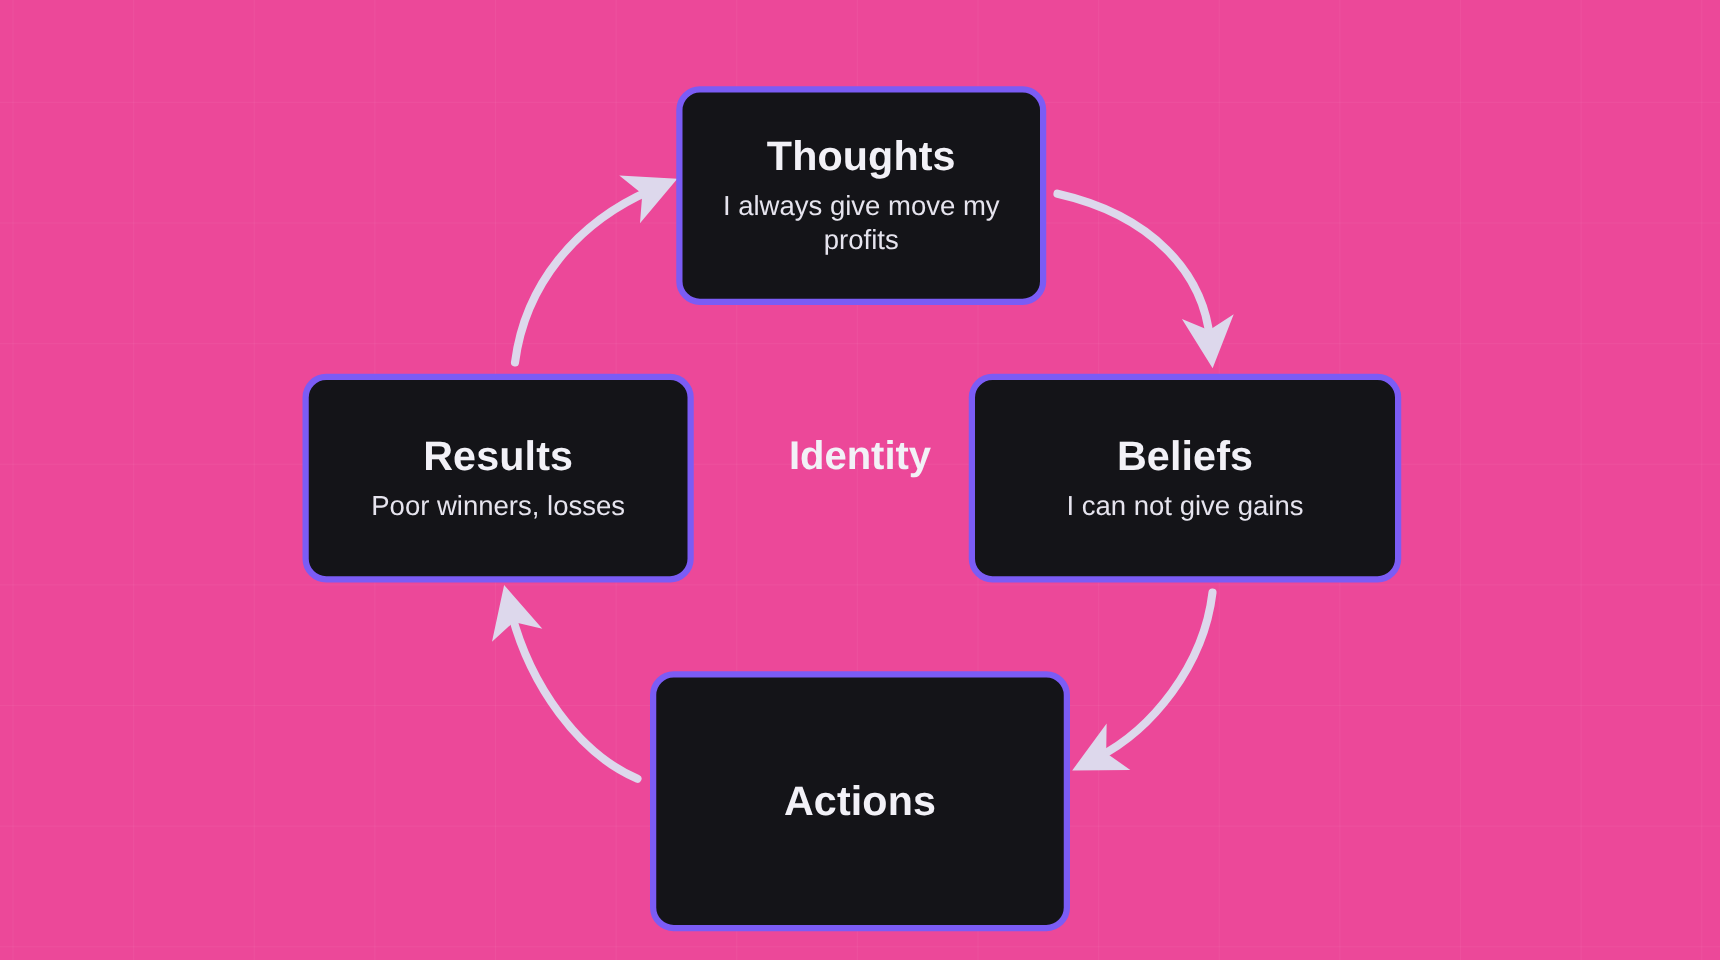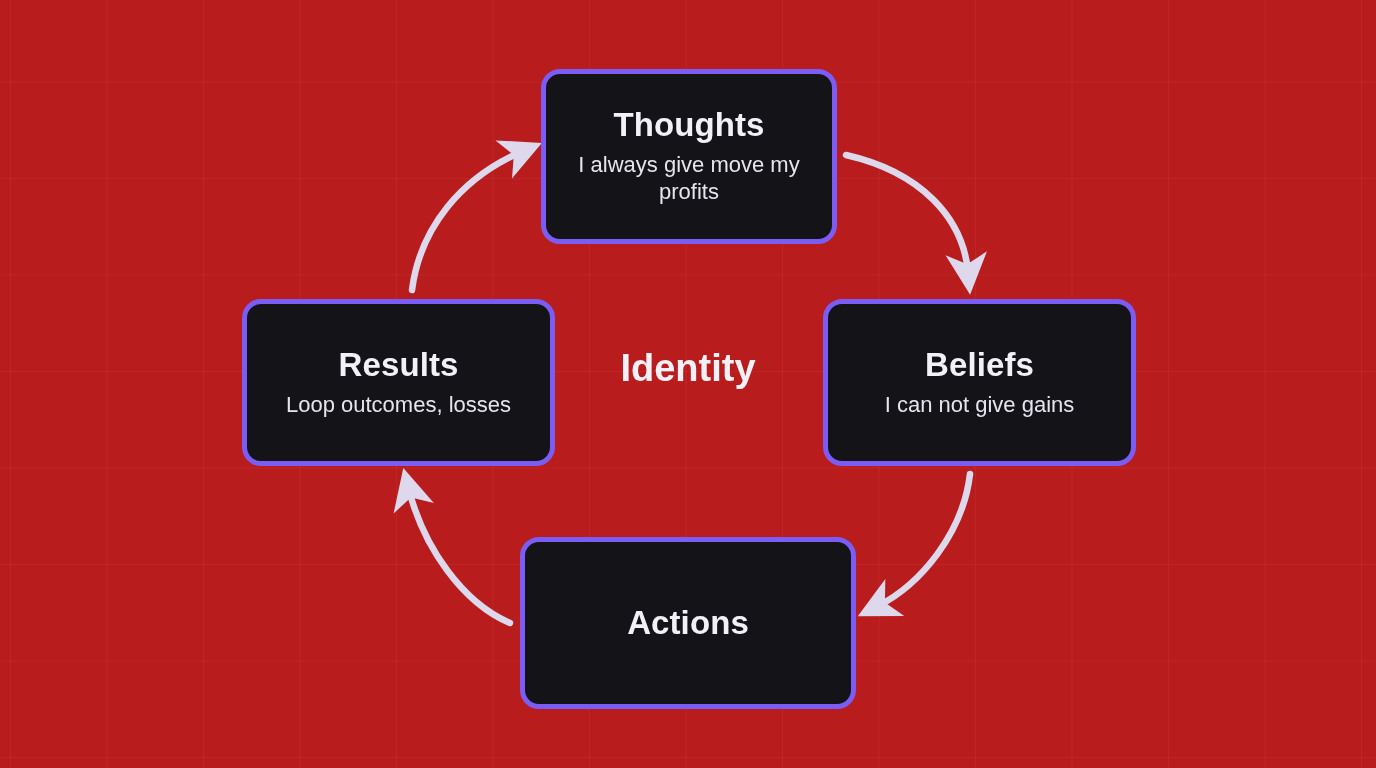"Thoughts" #stage { background: #b91c1c -> #ec4899 }
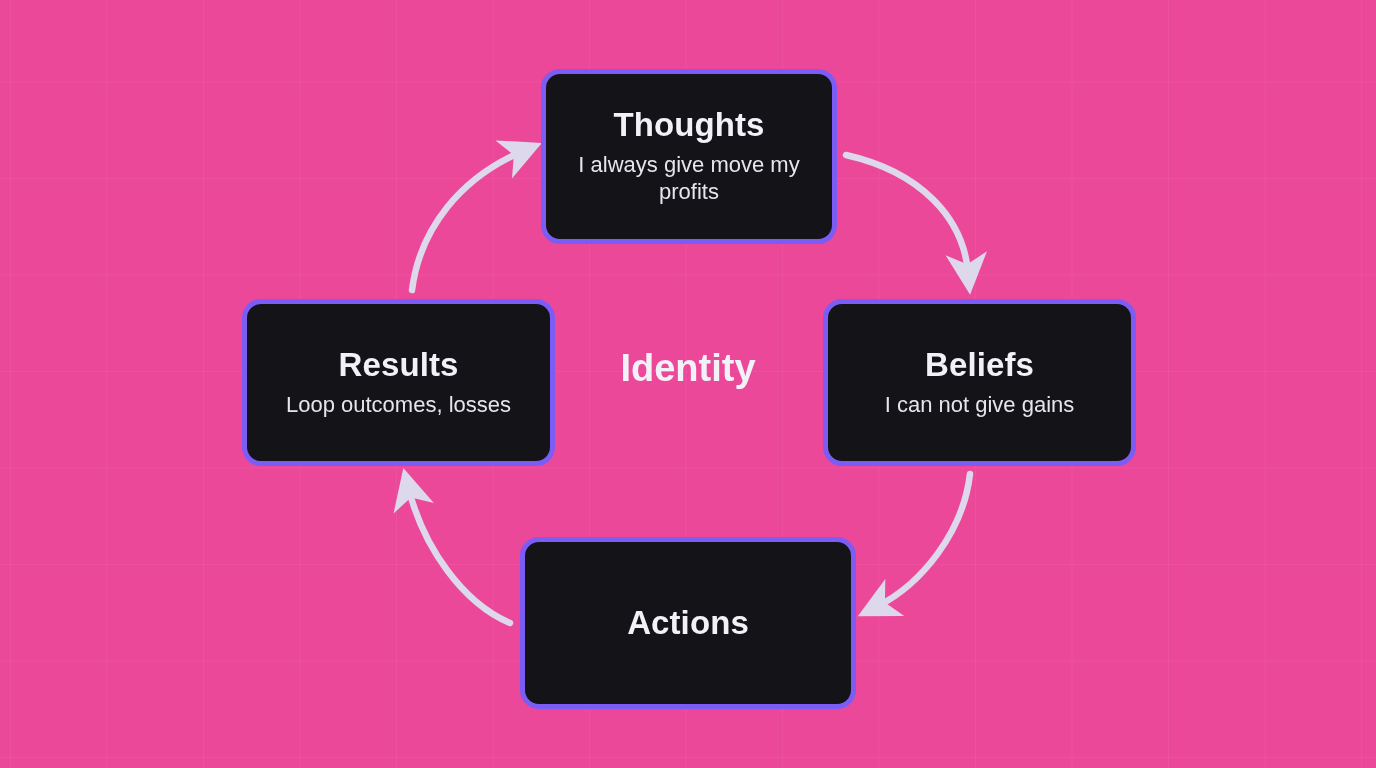"Identity" #center-label { font-size: 38px -> 32px }
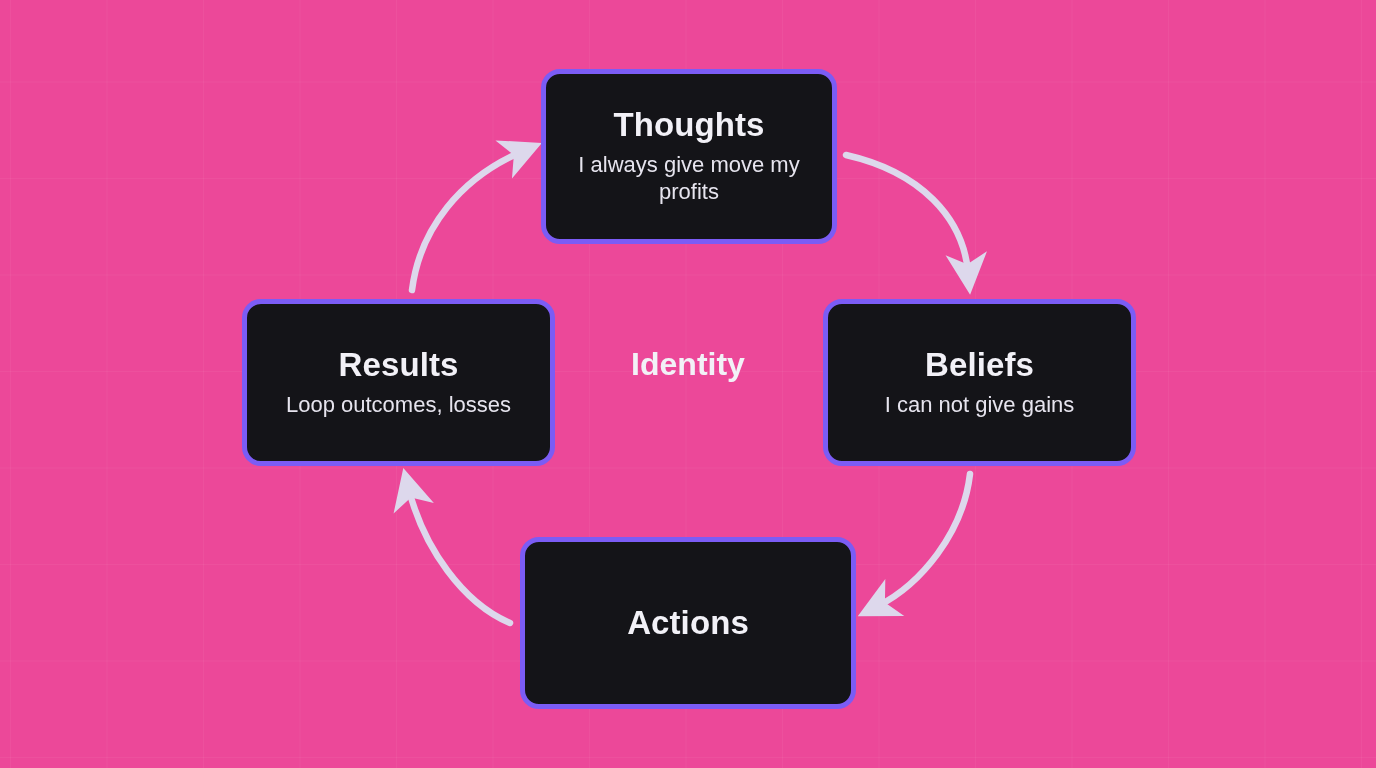"Beliefs" #node-beliefs { left: 823px -> 775px; width: 313px -> 346px }
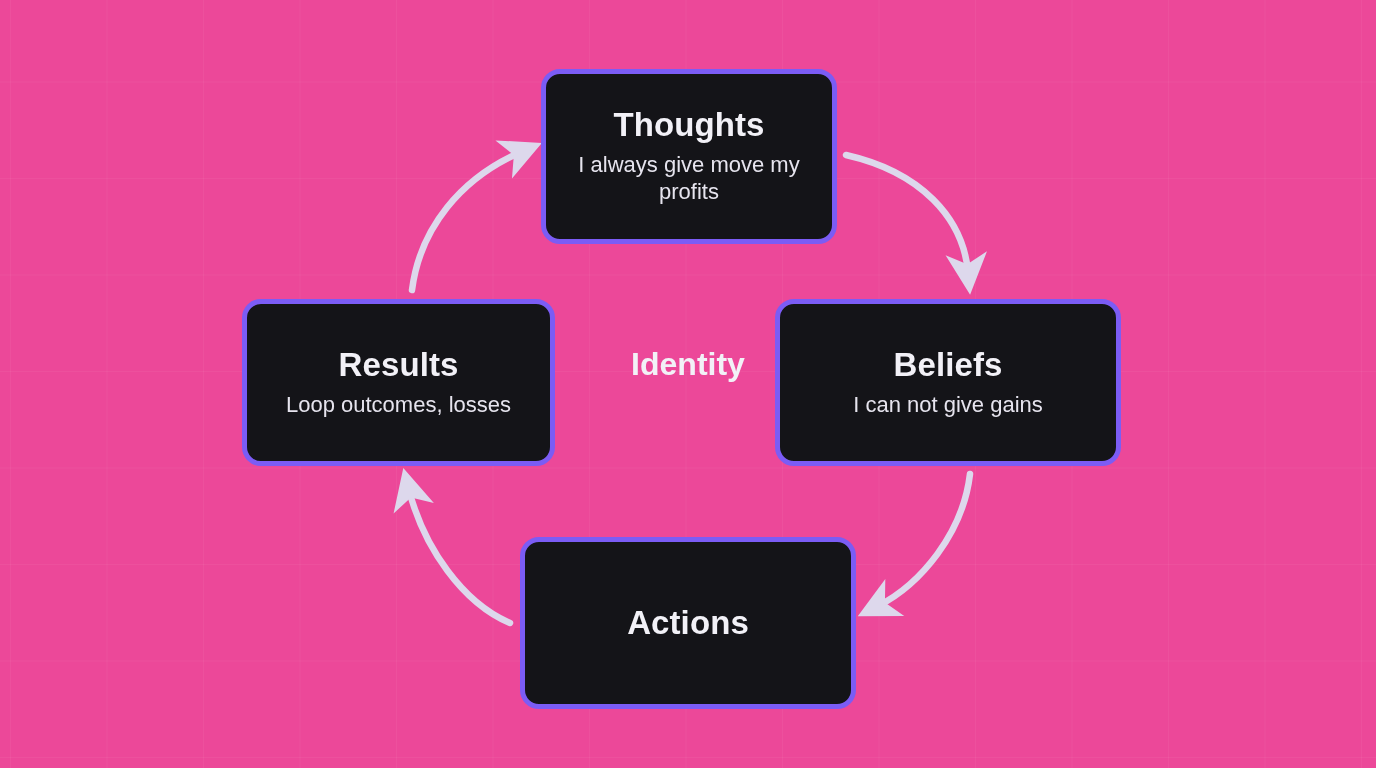"Loop outcomes, losses" div.desc { text: Loop outcomes -> Poor winners }
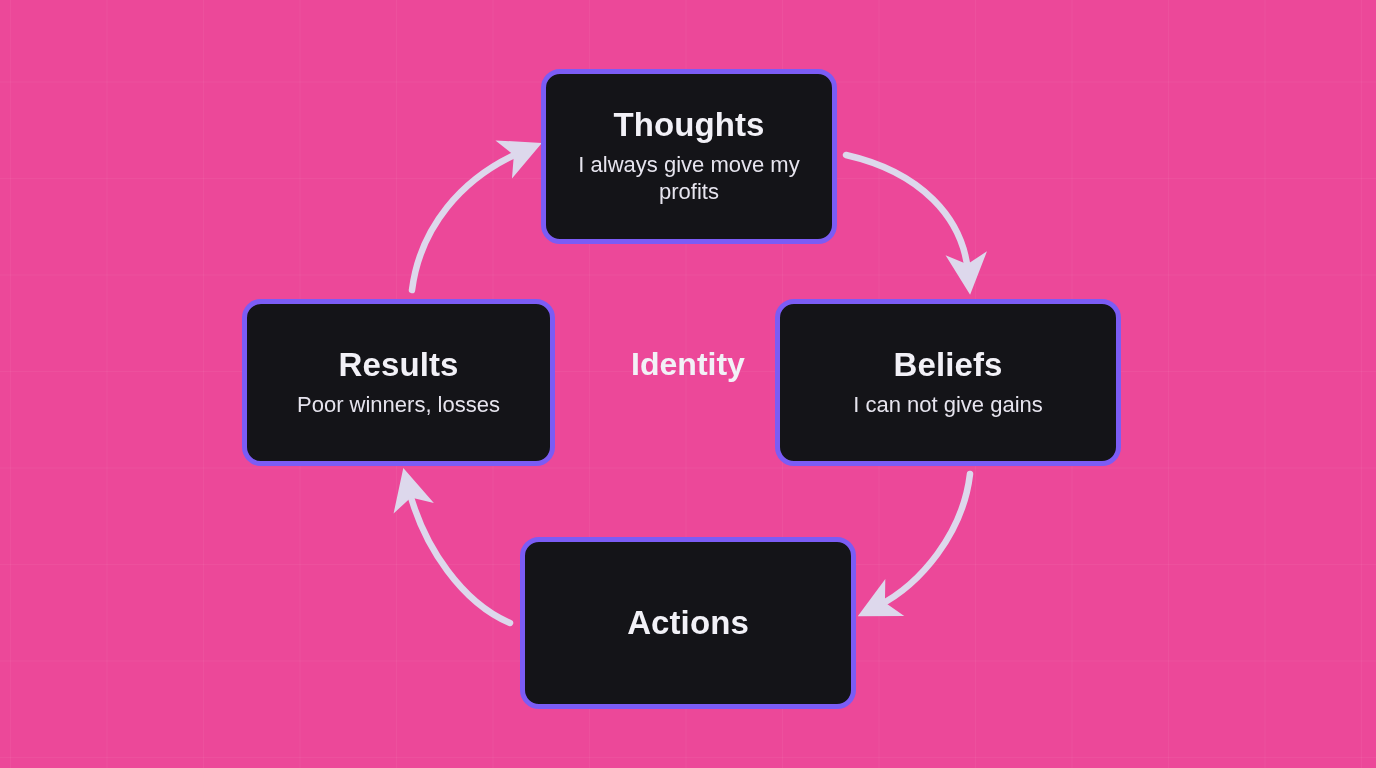"Actions" #node-actions { height: 172px -> 208px }
